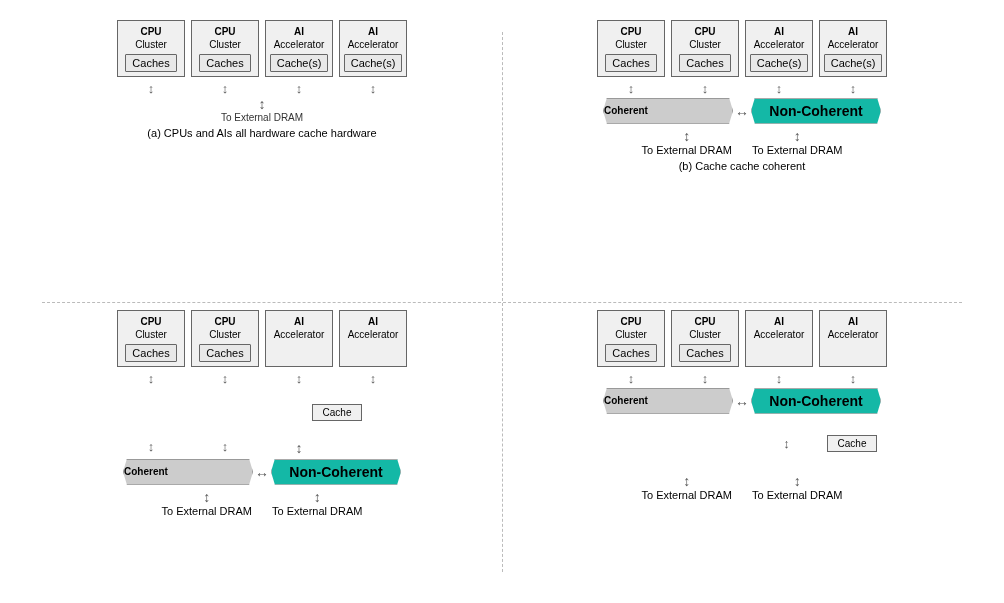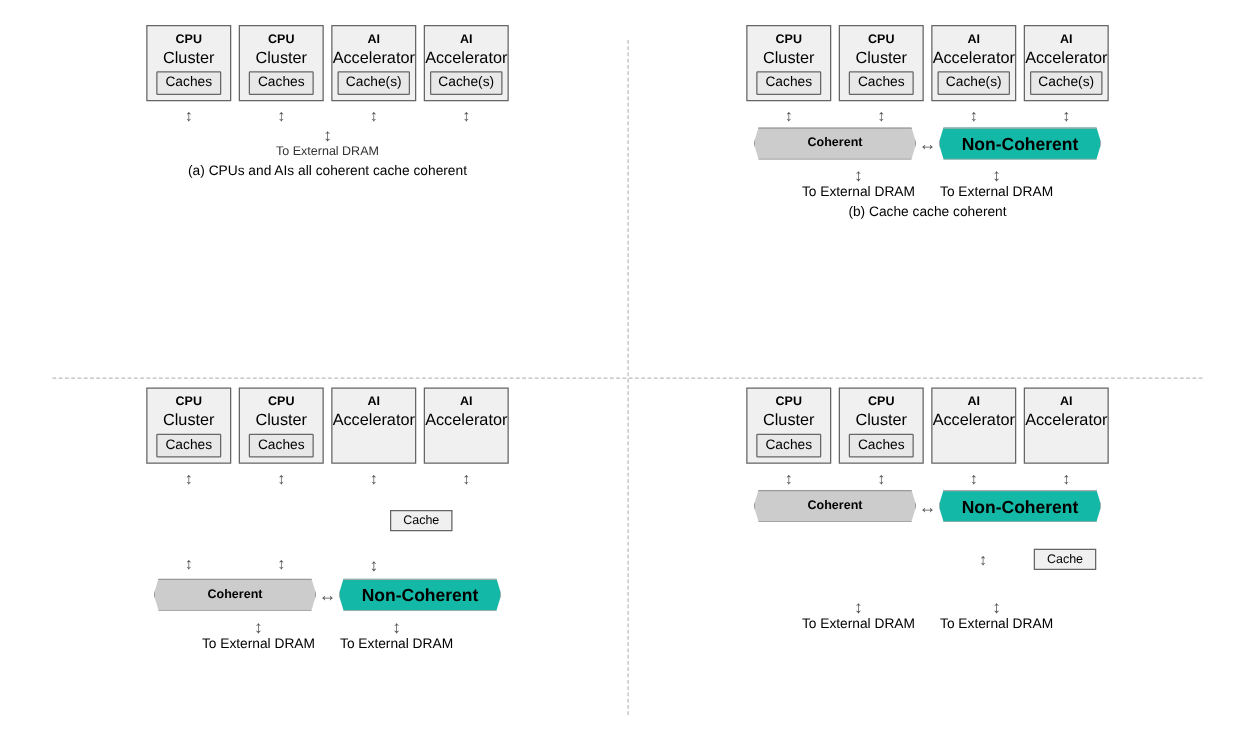"Cluster" .unit-box .unit-sub { font-size: 13px -> 10px }
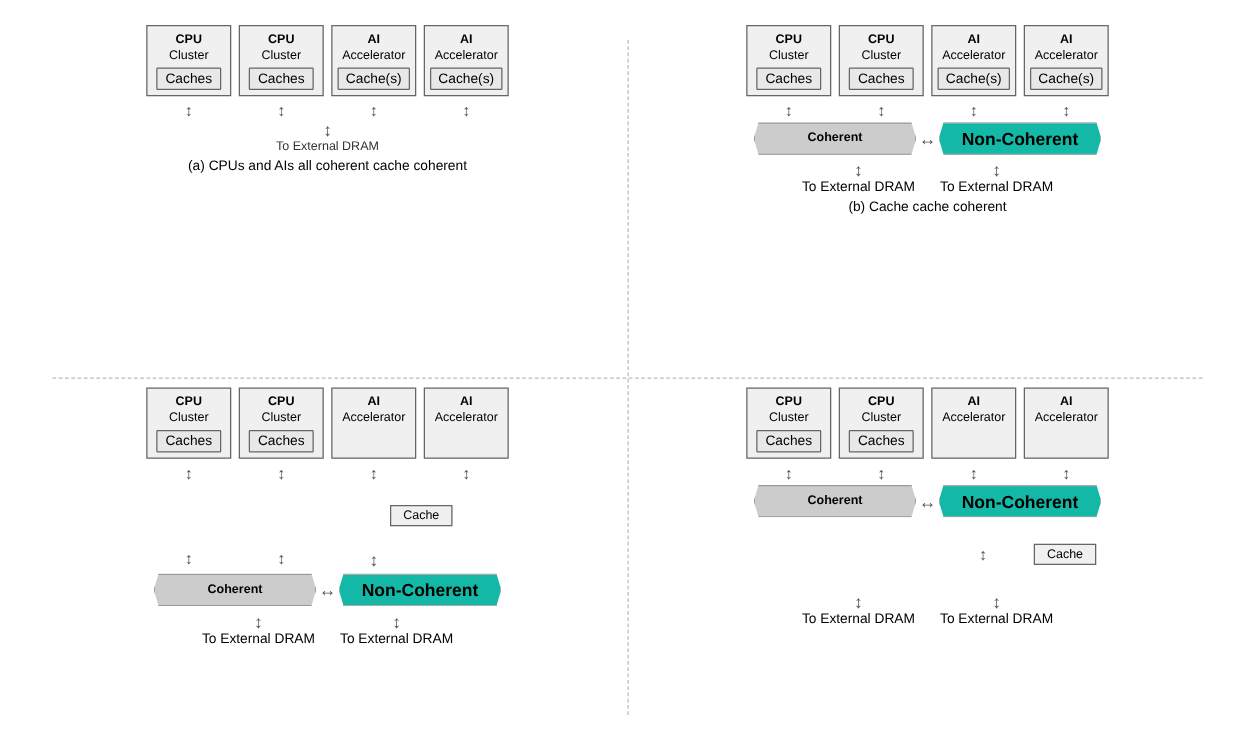"Coherent" .banner-coherent { justify-content: center -> none }
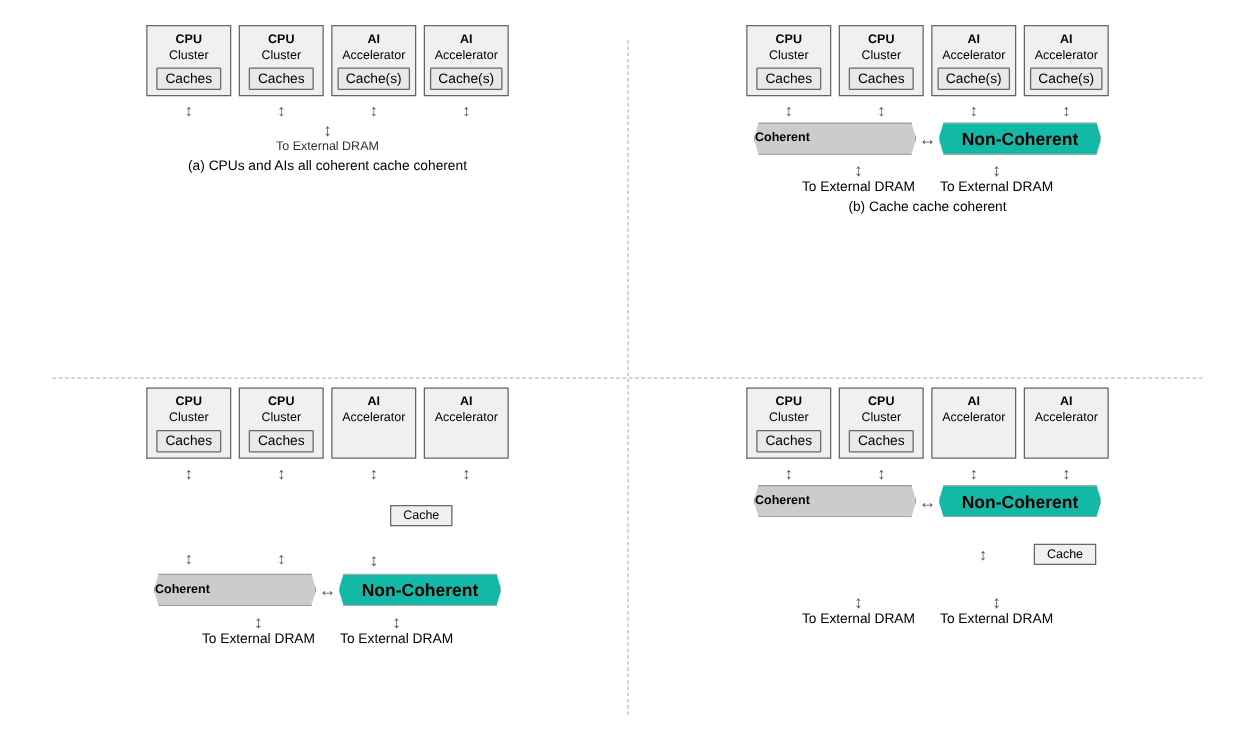"(a) CPUs and AIs all" div.diagram-caption { text: coherent cache coherent -> hardware cache hardware }
